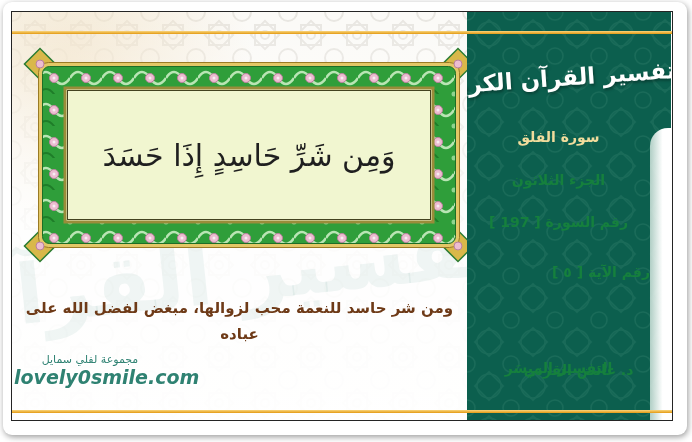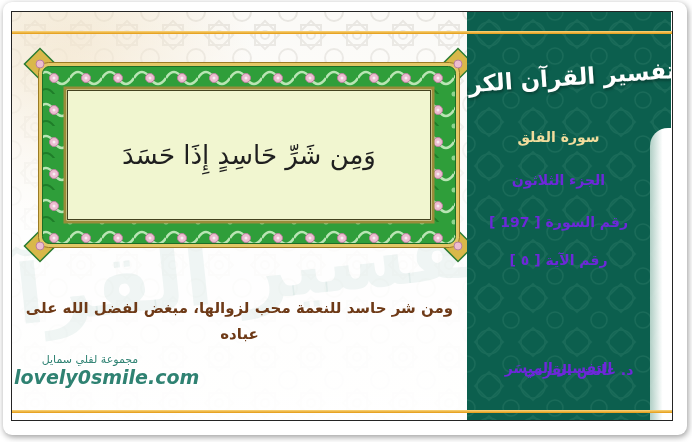"وَمِن شَرِّ حَاسِدٍ إِذَا حَسَدَ" .verse { font-size: 26px -> 30px }
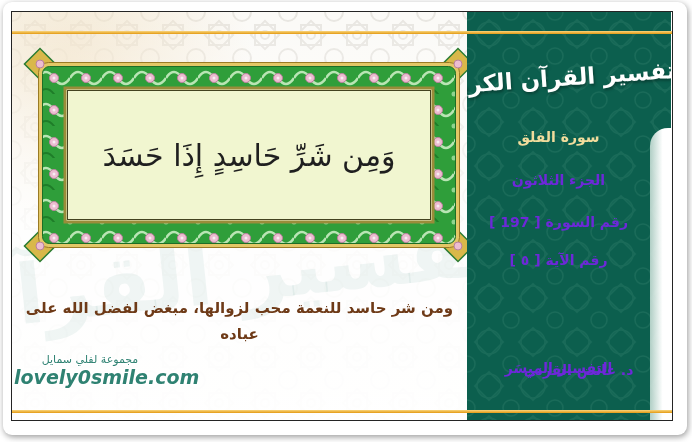"الجزء الثلاثون" .sb-label { color: #6d28d9 -> #15803d }
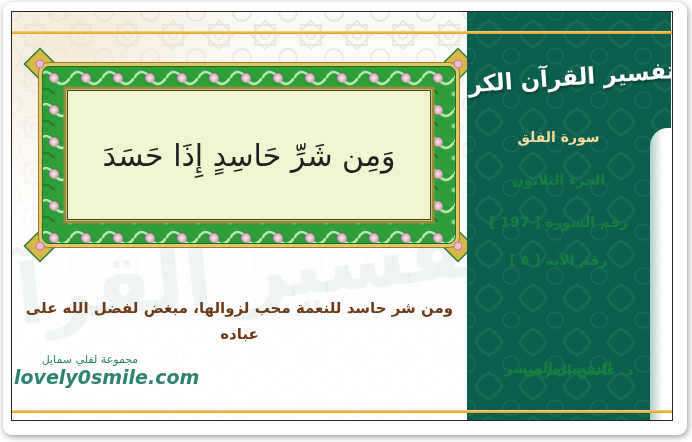"رقم الآية [ ٥ ]" .t-anum { text-align: none -> right; top: 240px -> 252px }
